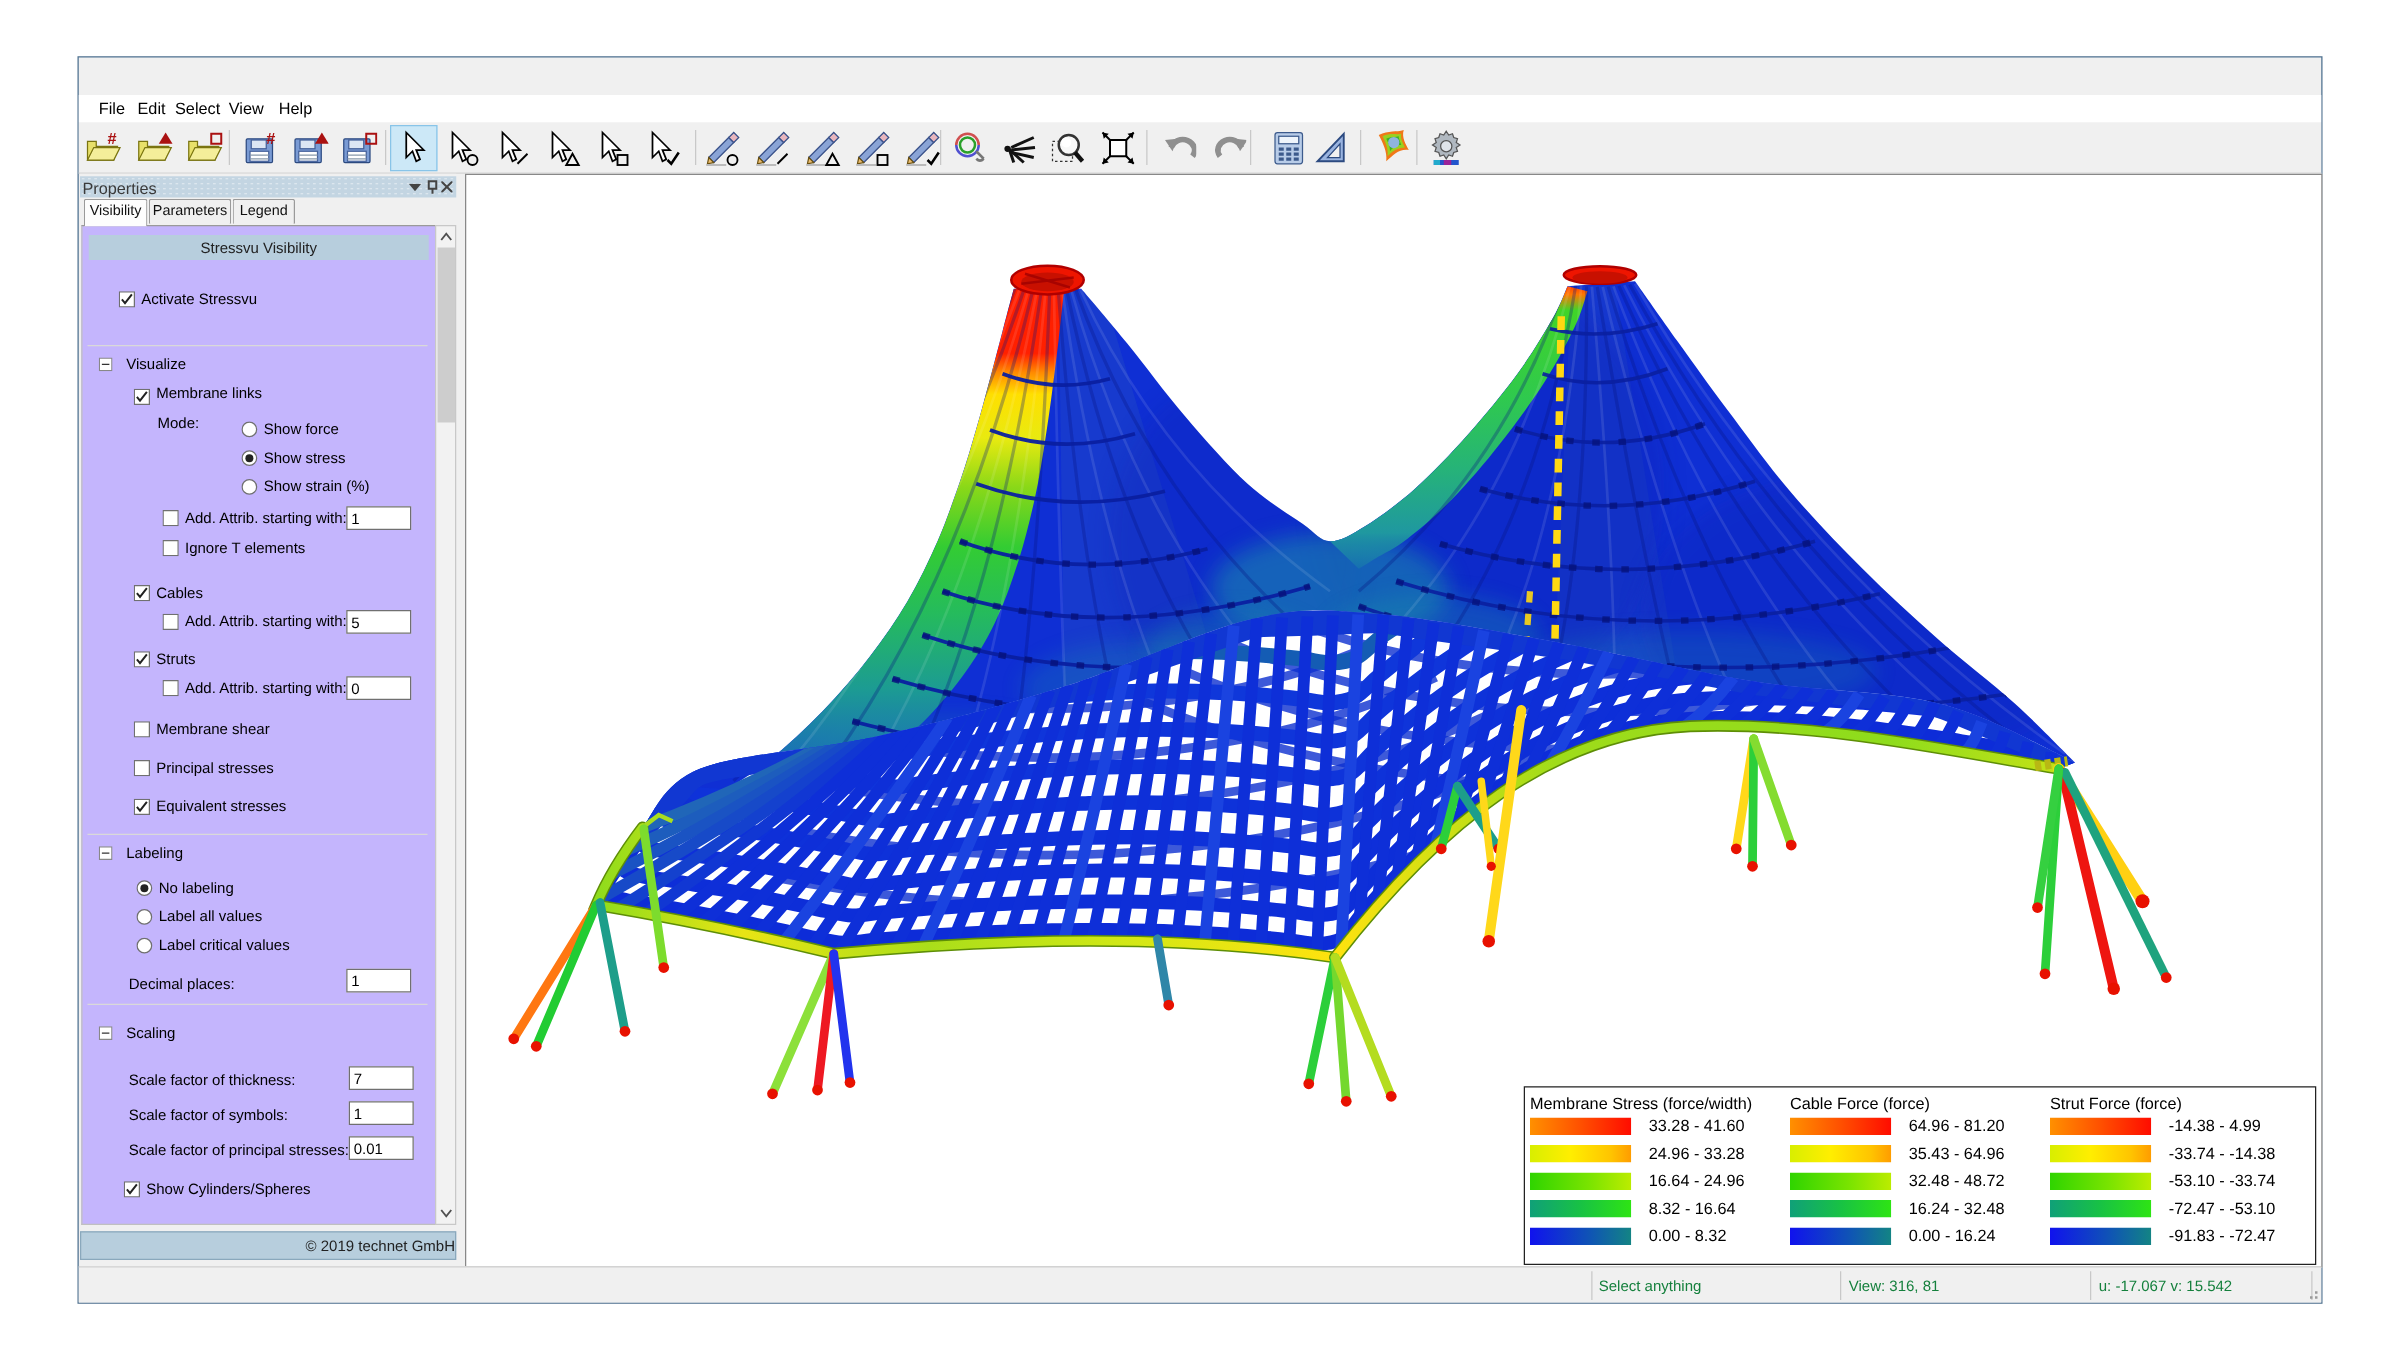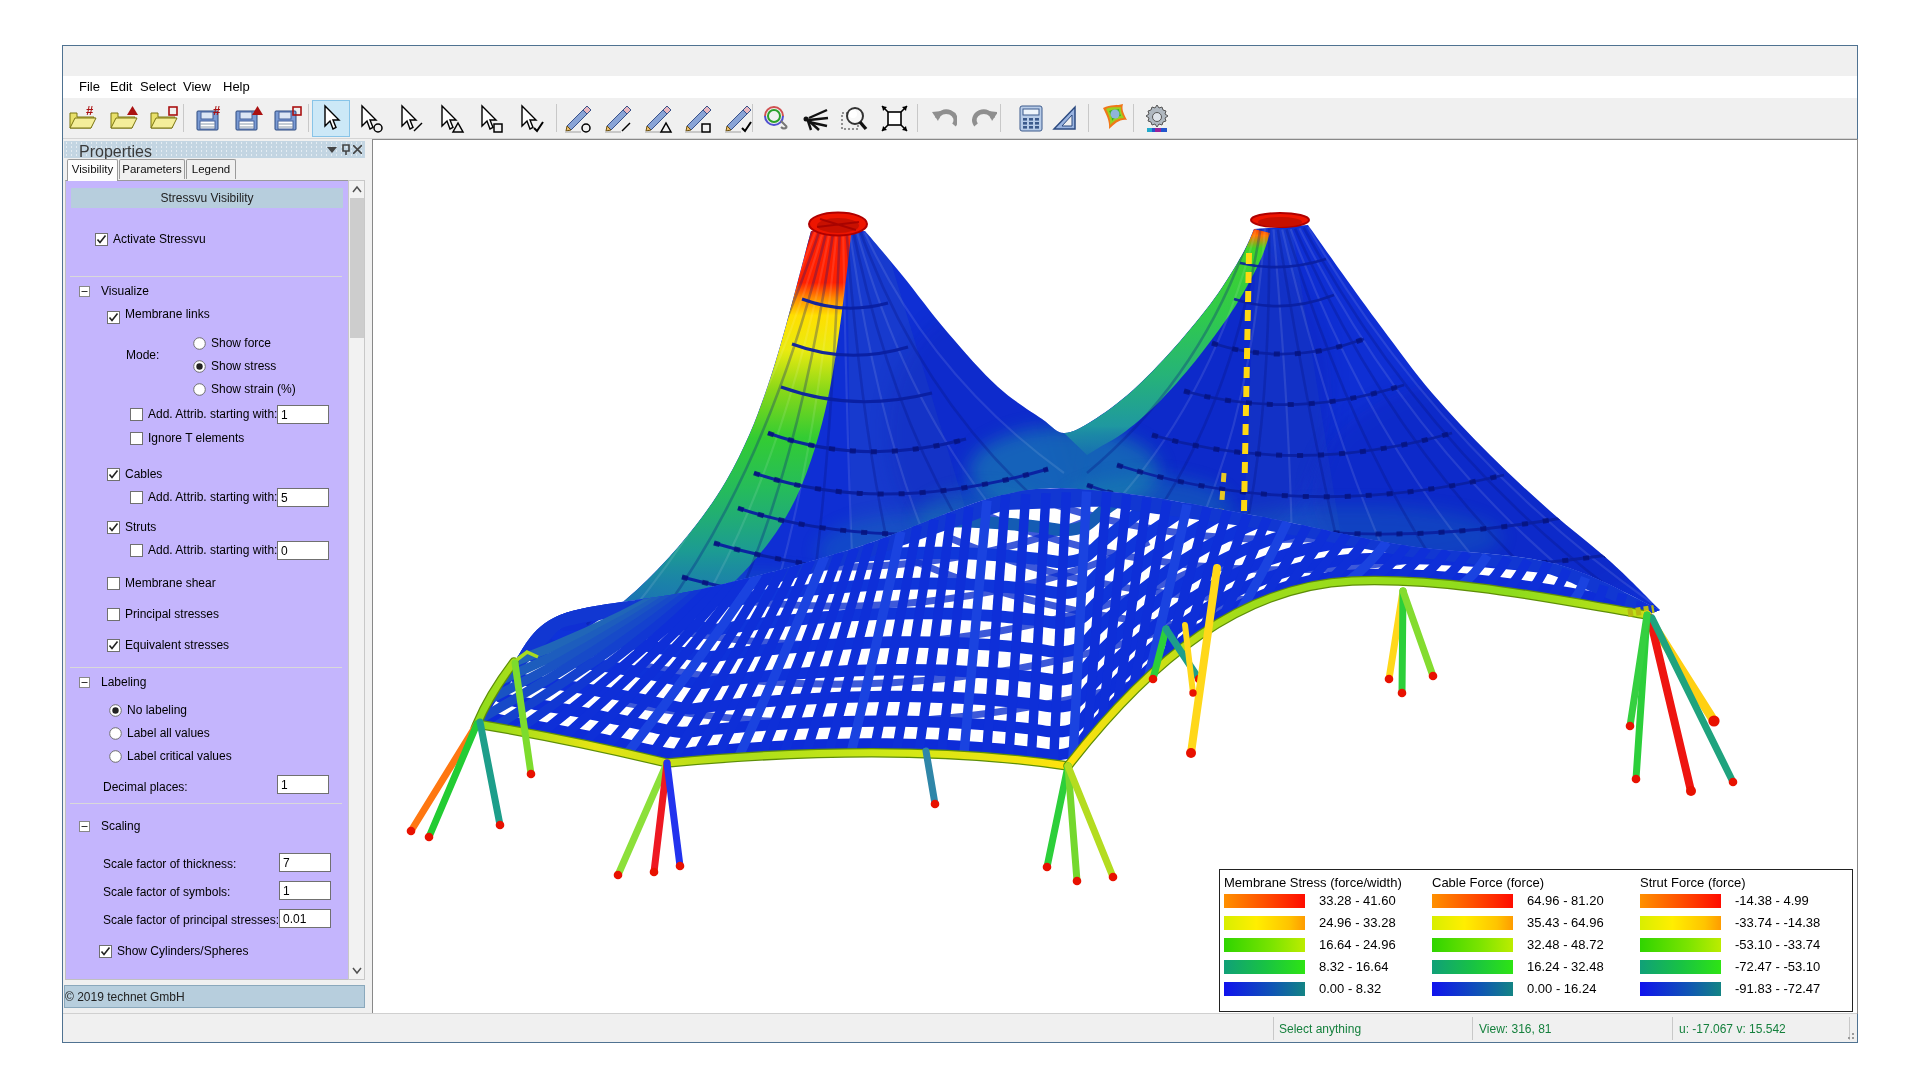"Properties" #pcap { font-size: 16px -> 13px; padding: 2px 0 0 15px -> 2px 0 0 2px }
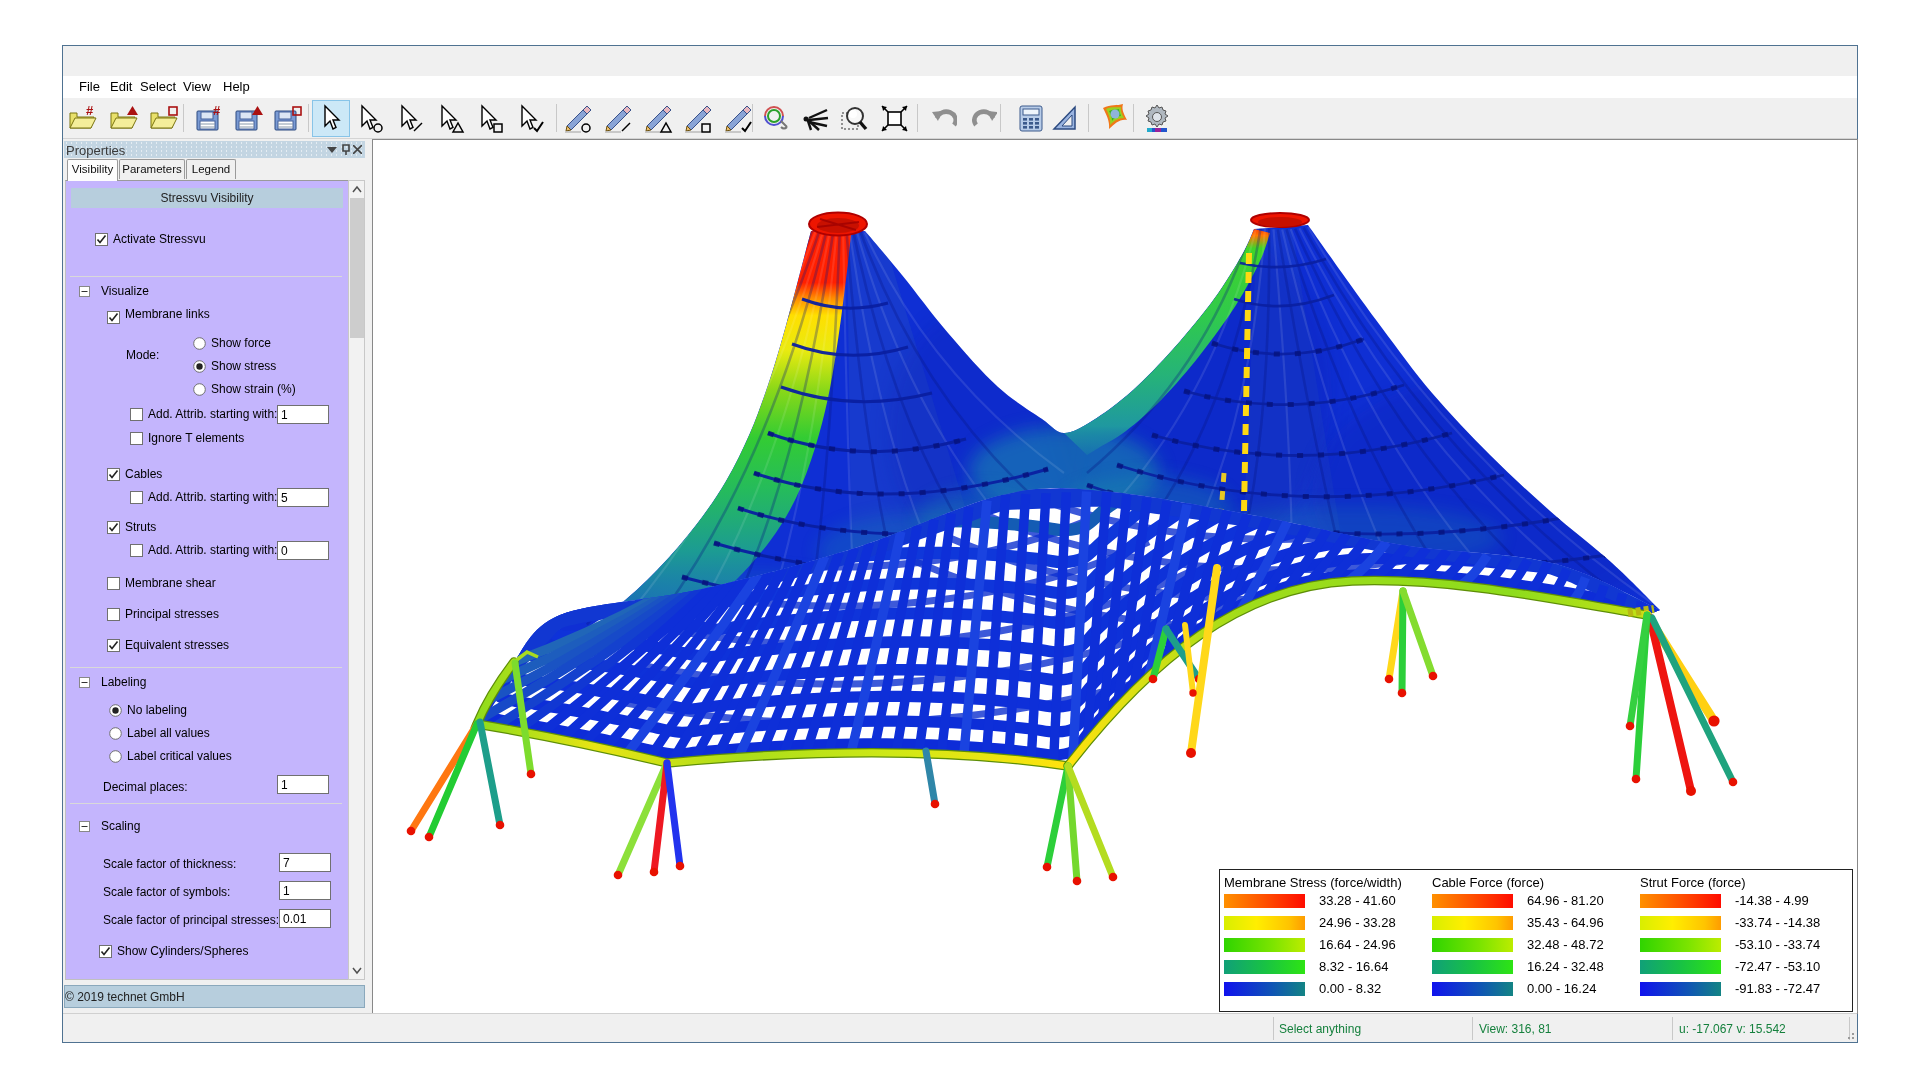"Mode:" div.pl { top: 167px -> 150px }
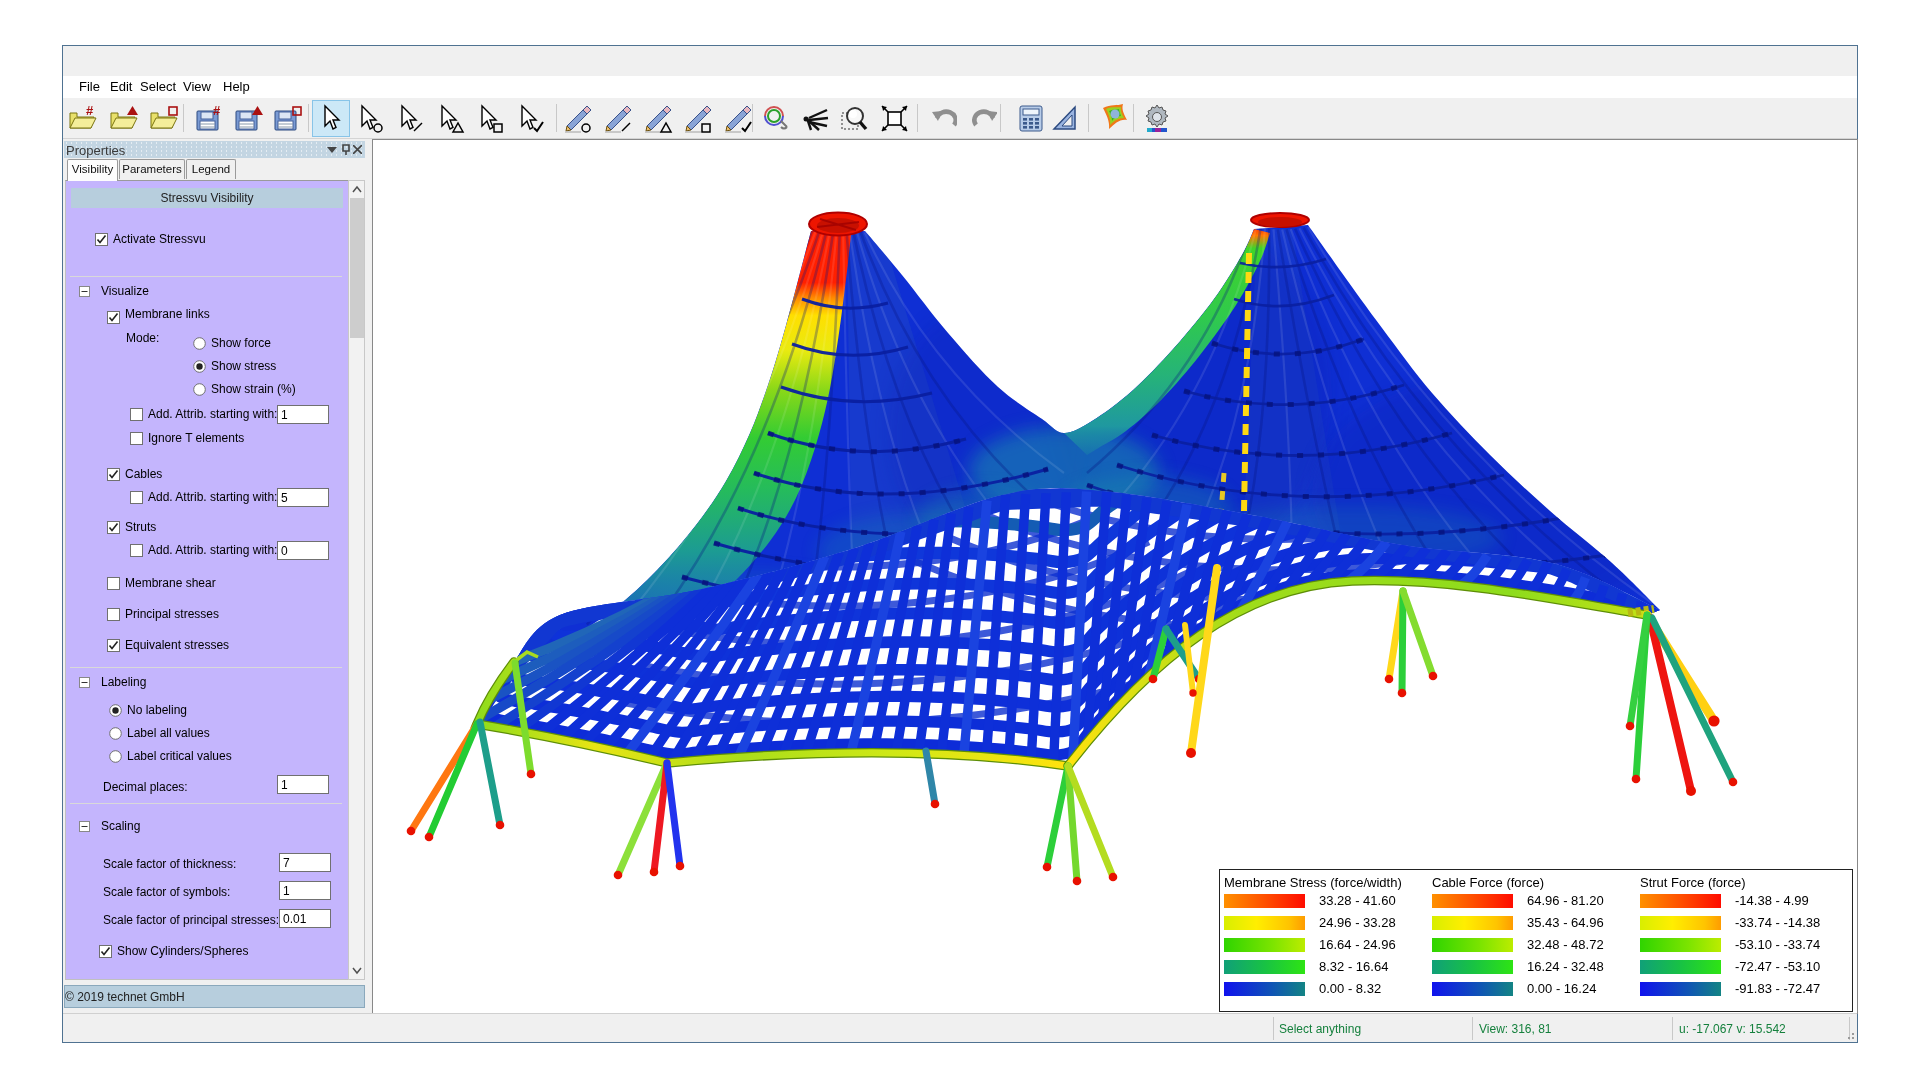"© 2019 technet GmbH" #pfoot { text-align: left -> right }
